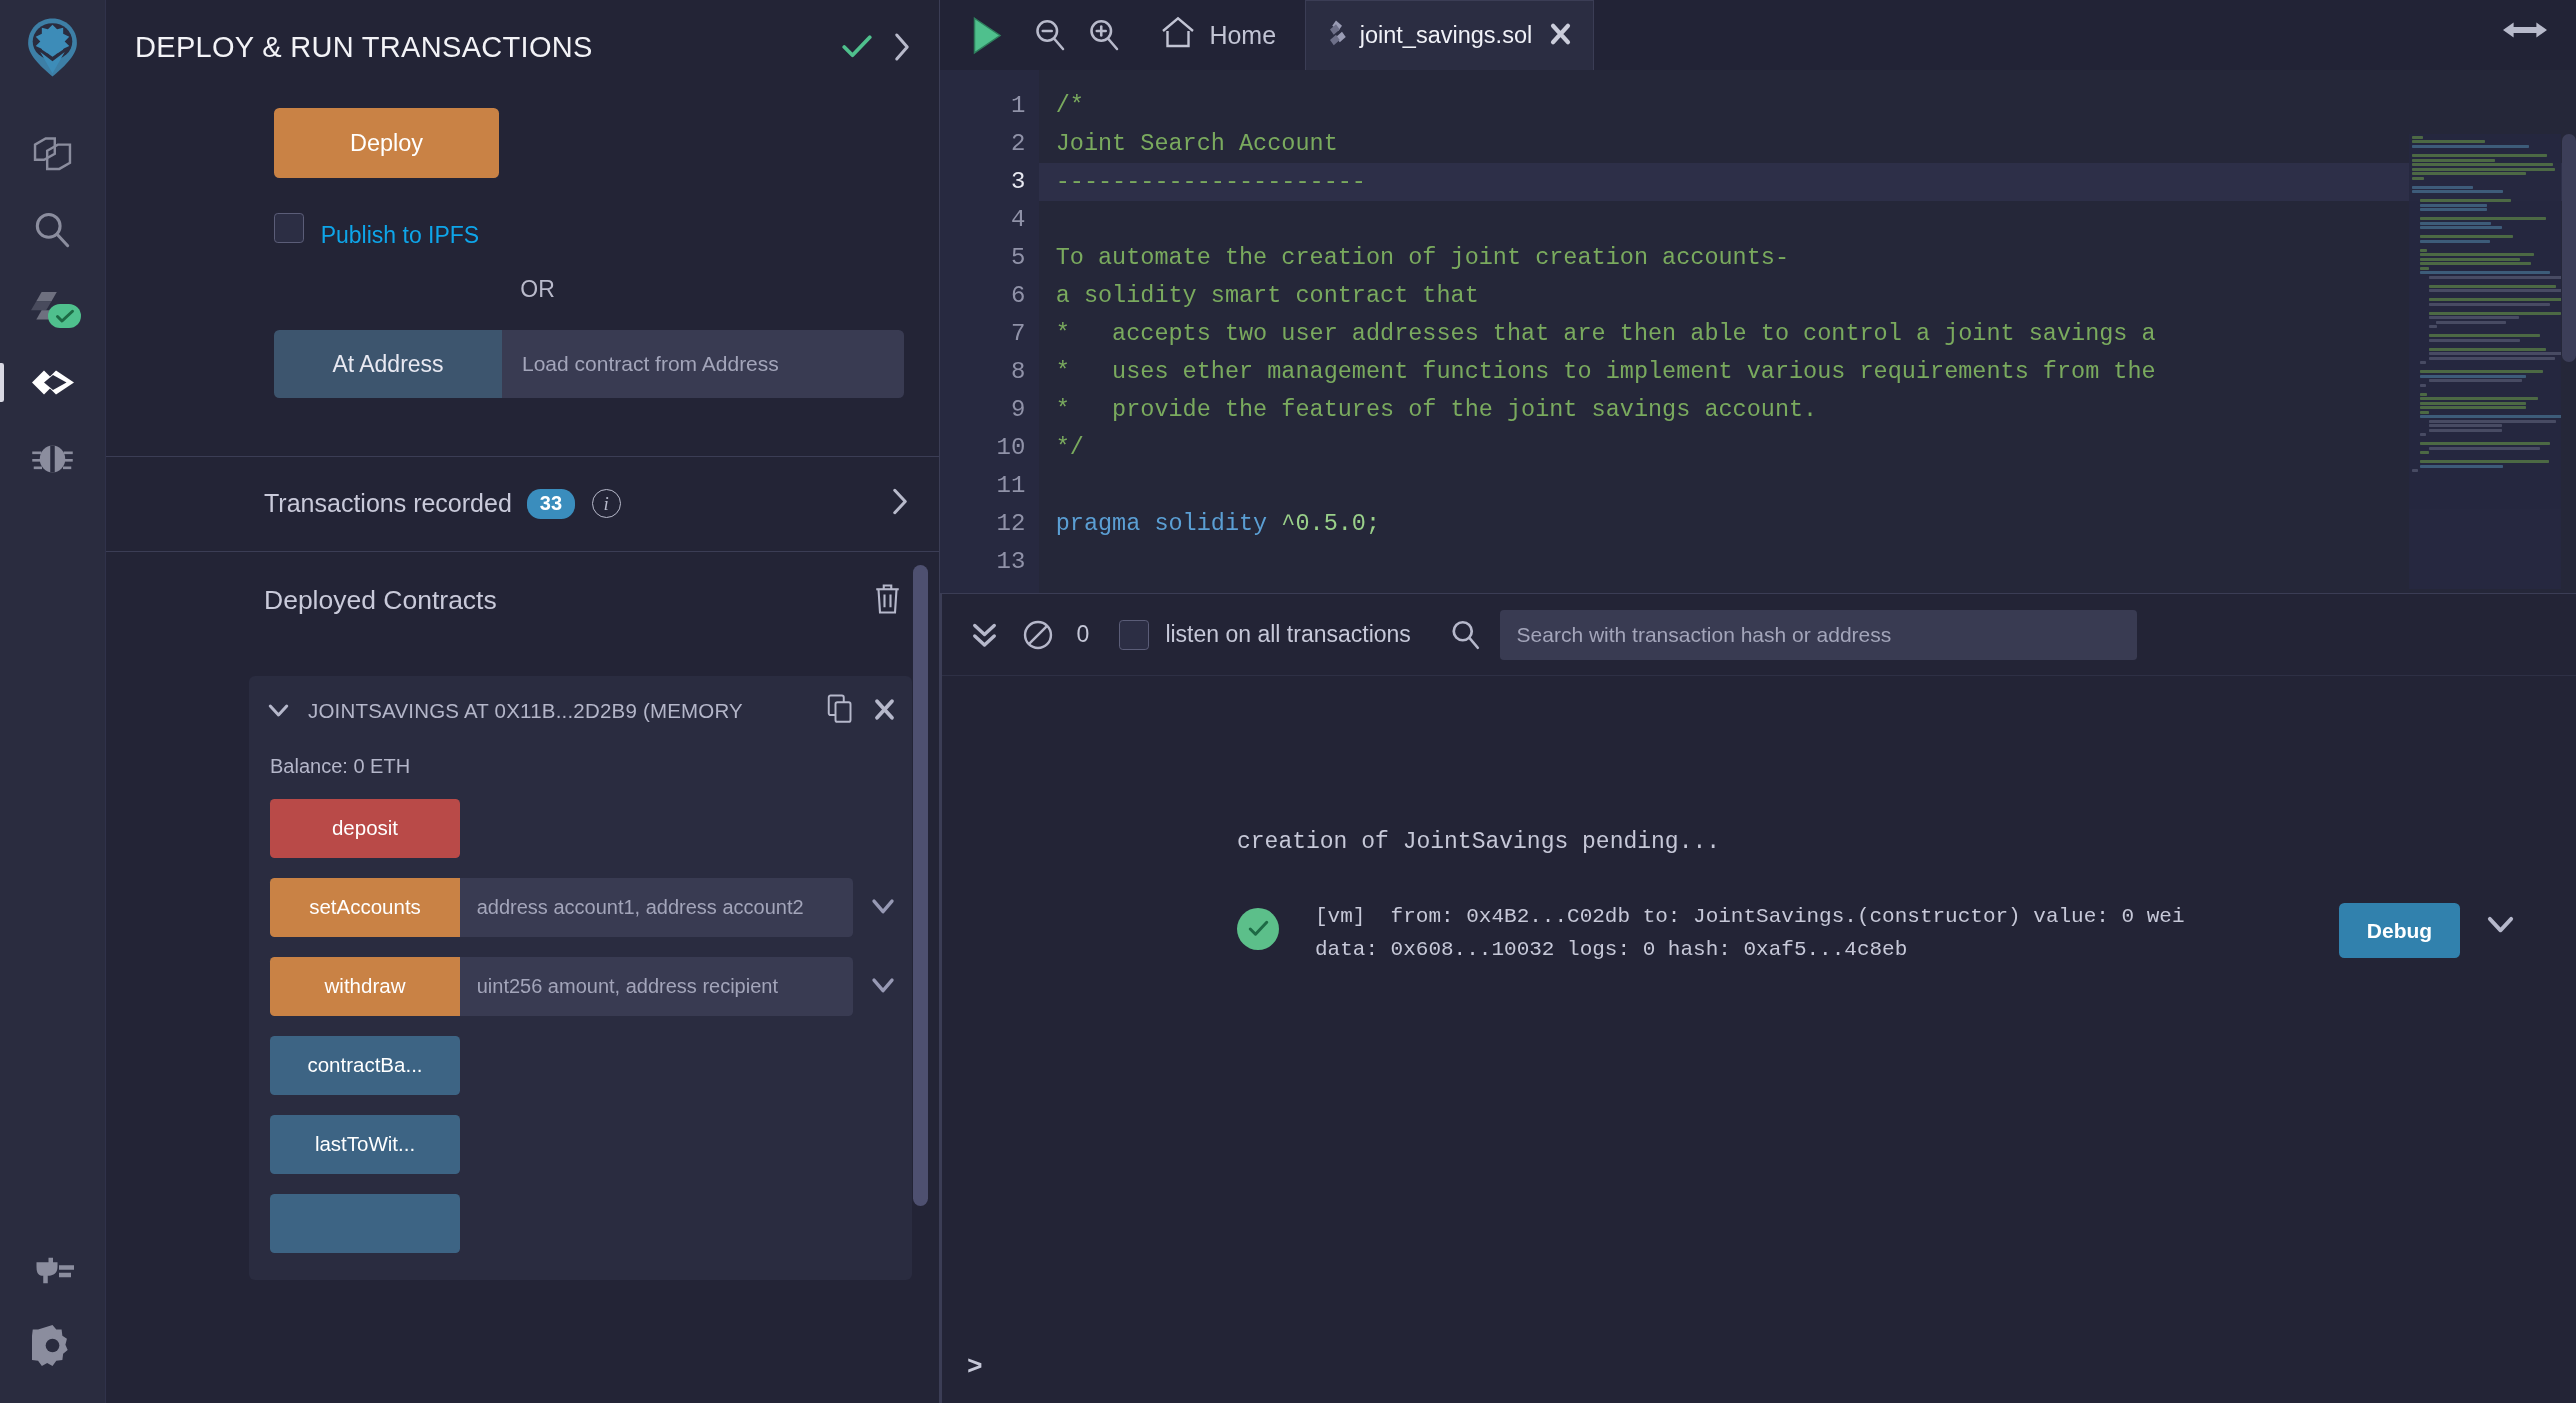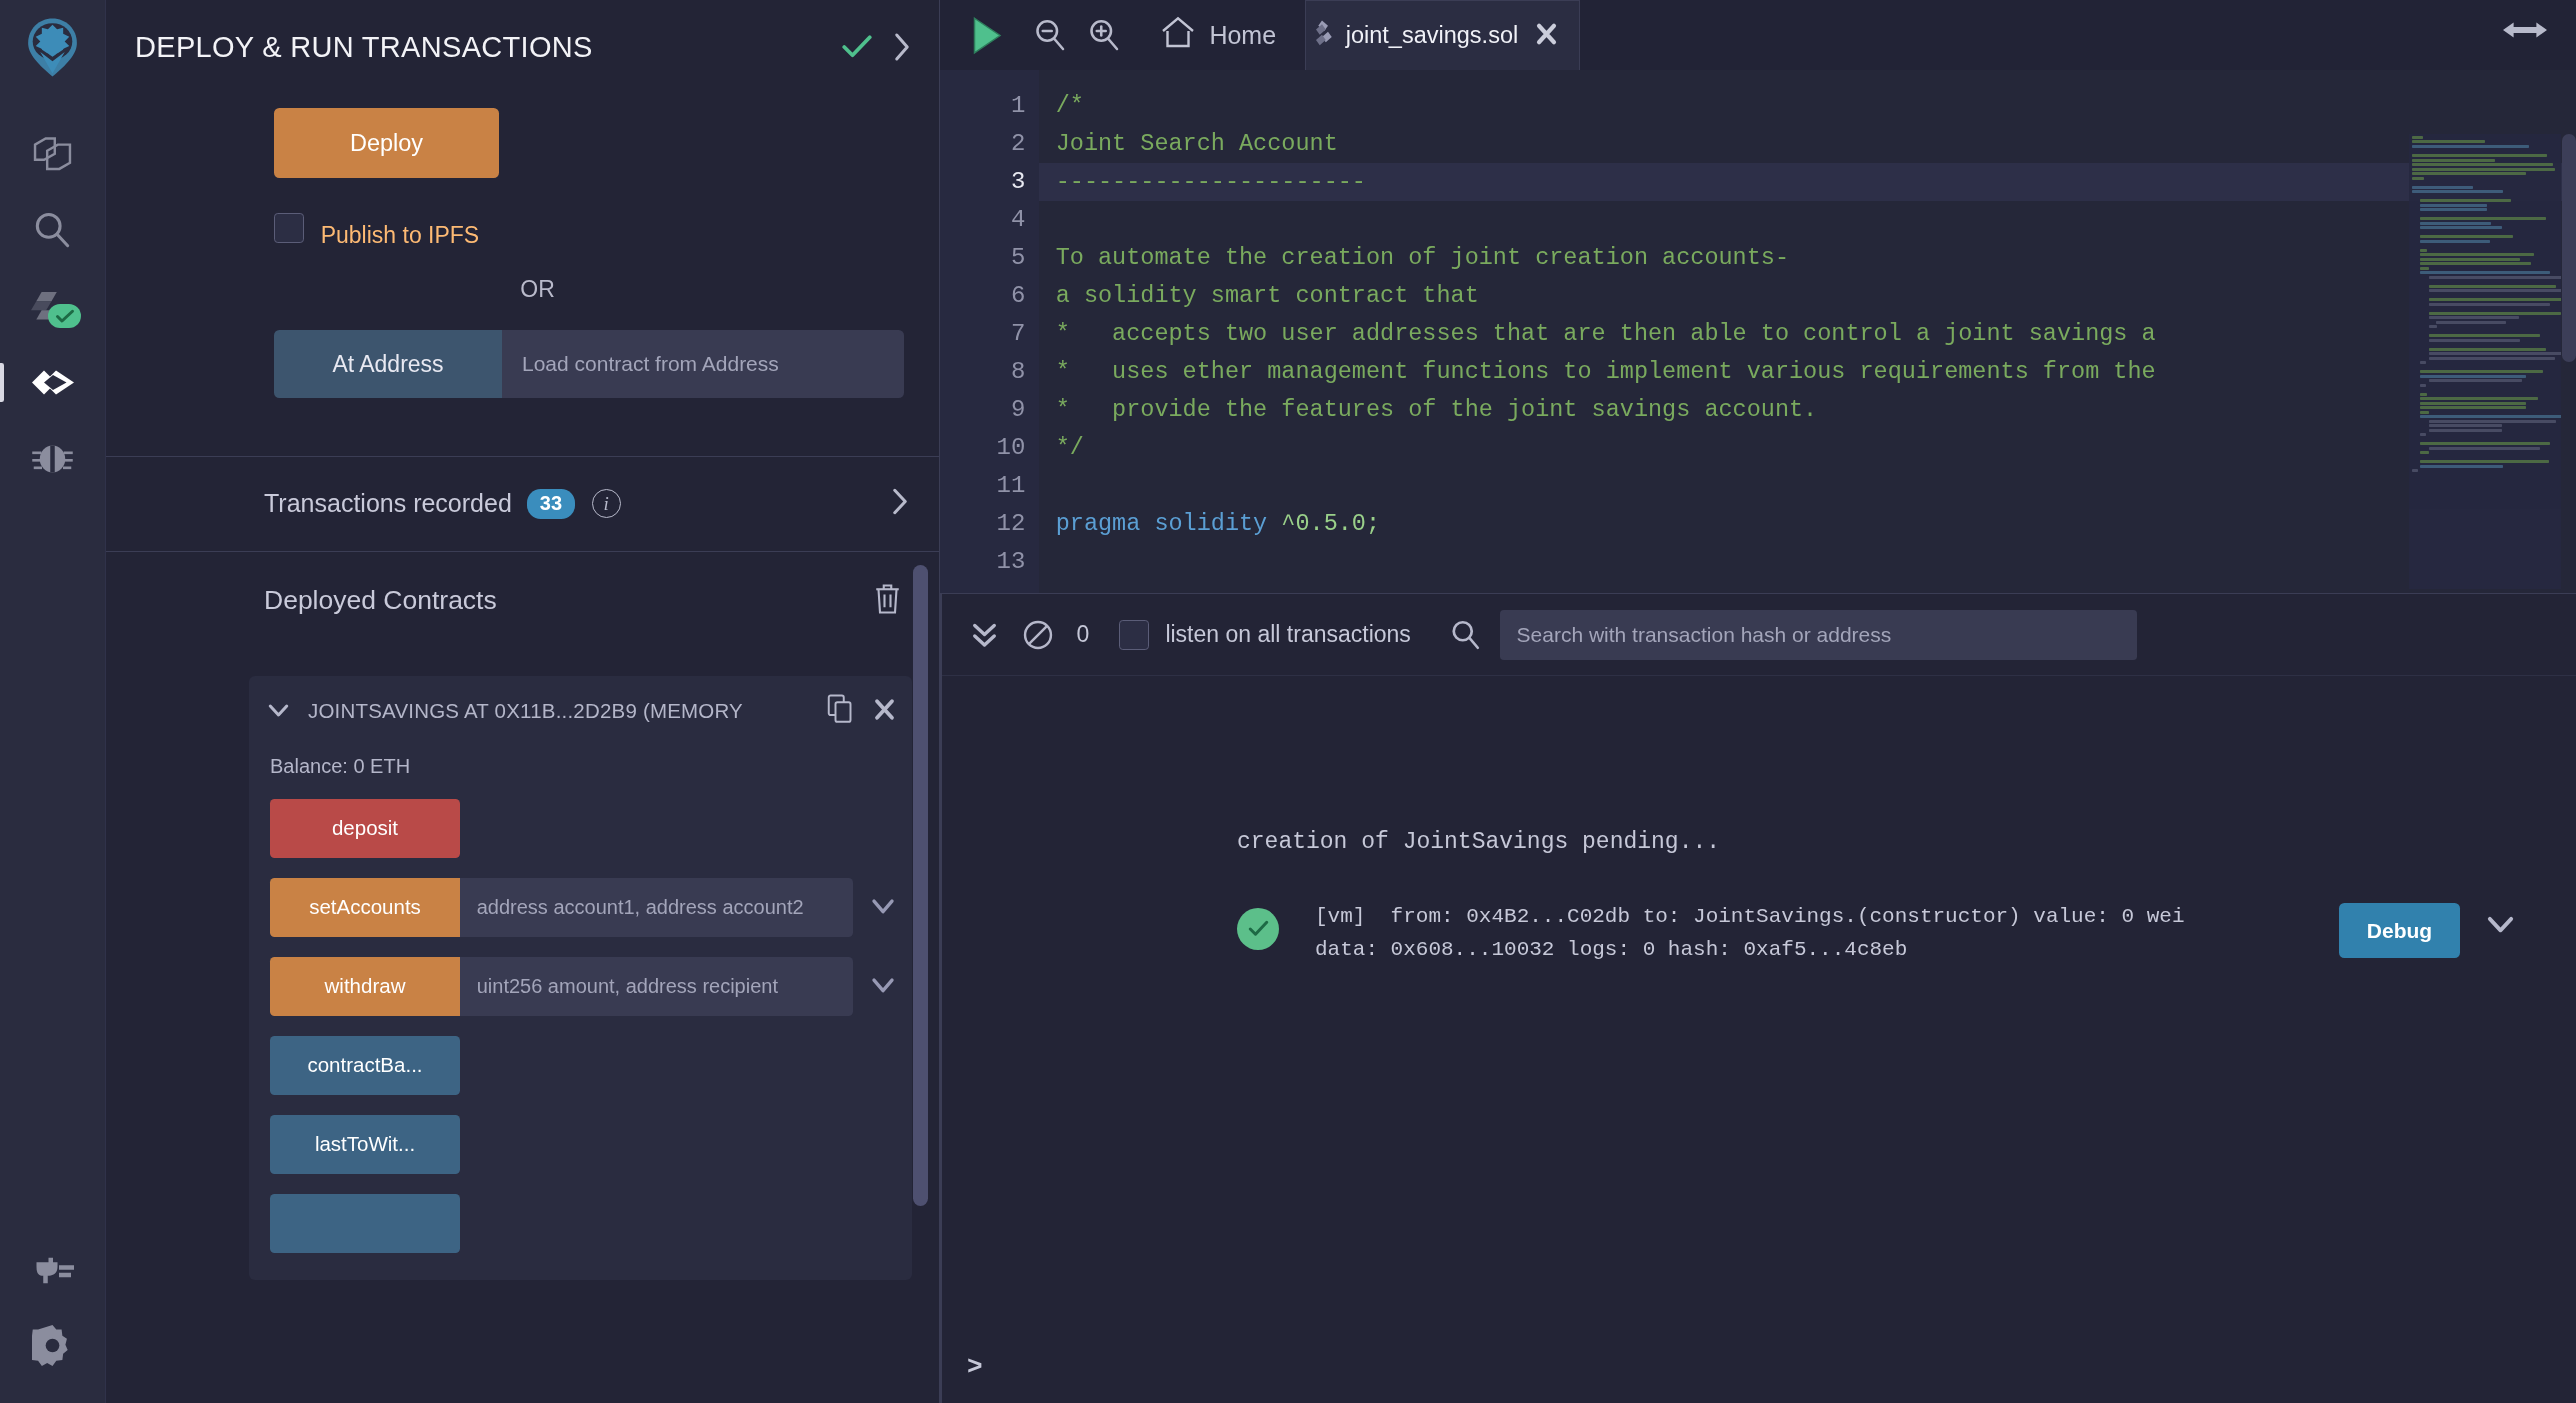"joint_savings.sol" .tab { padding: 0 21px 0 6px -> 0 21px 0 20px }
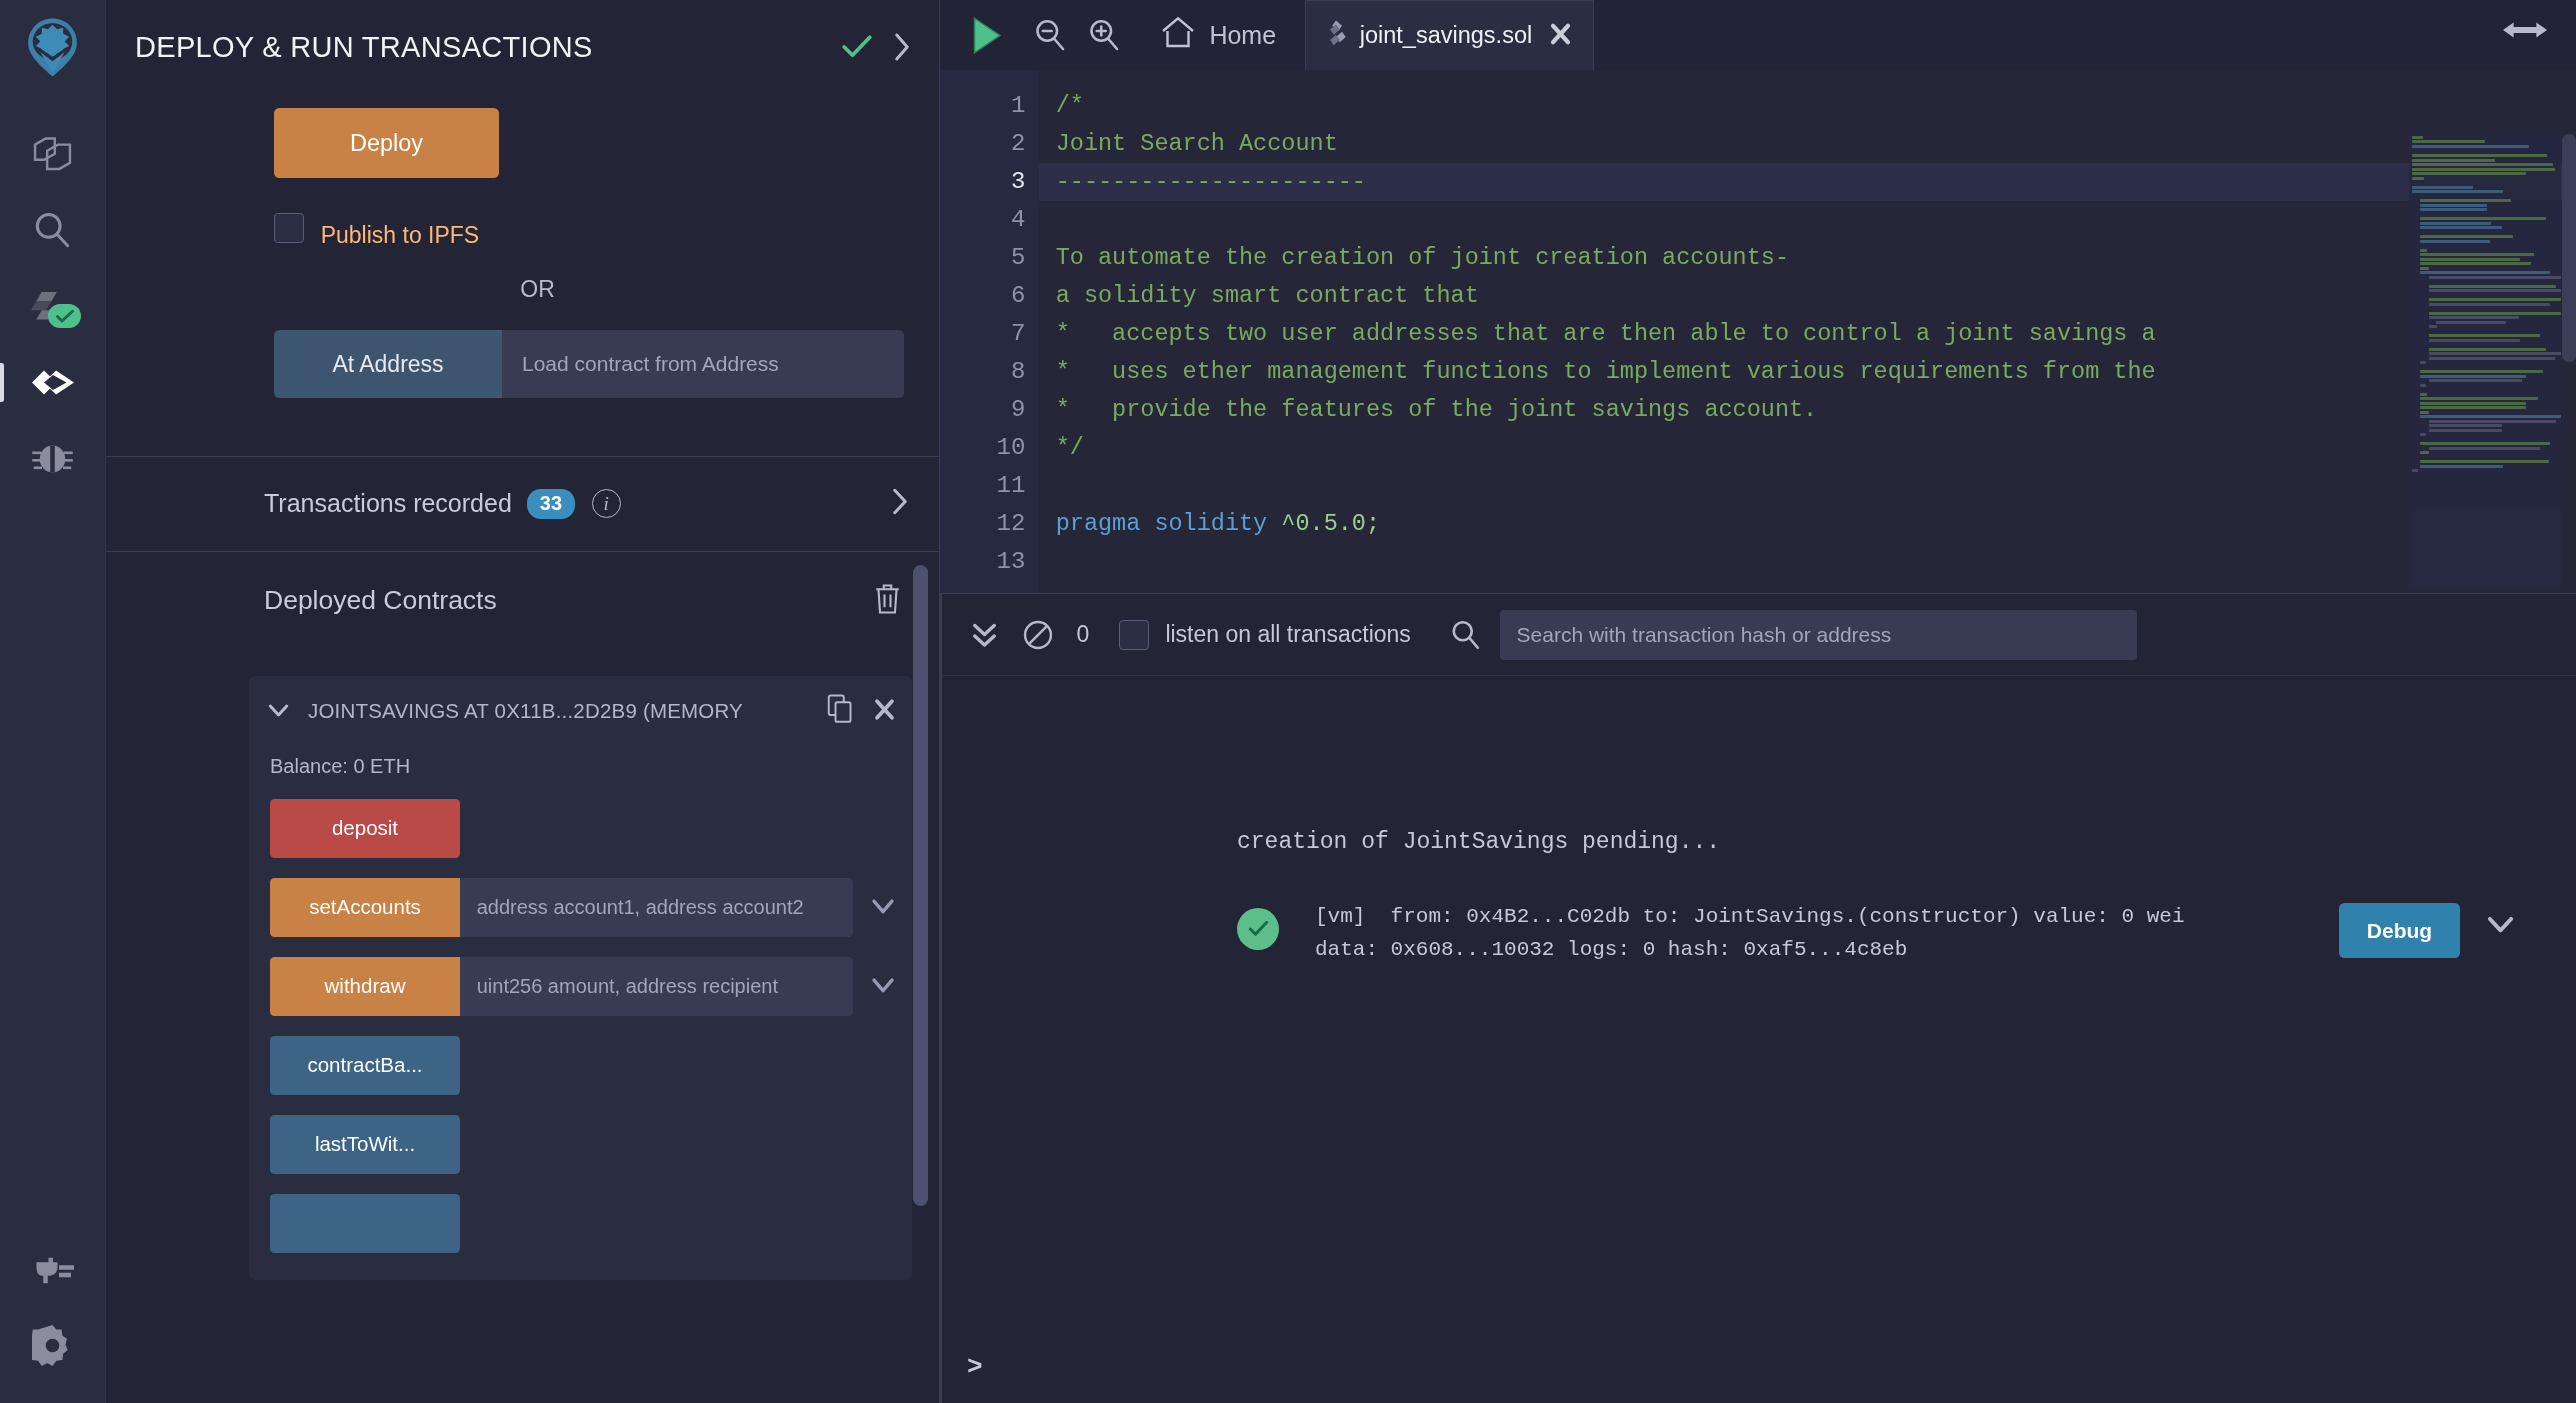"Publish to IPFS" .ipfs-label { color: #fdba74 -> #0ea5e9 }
